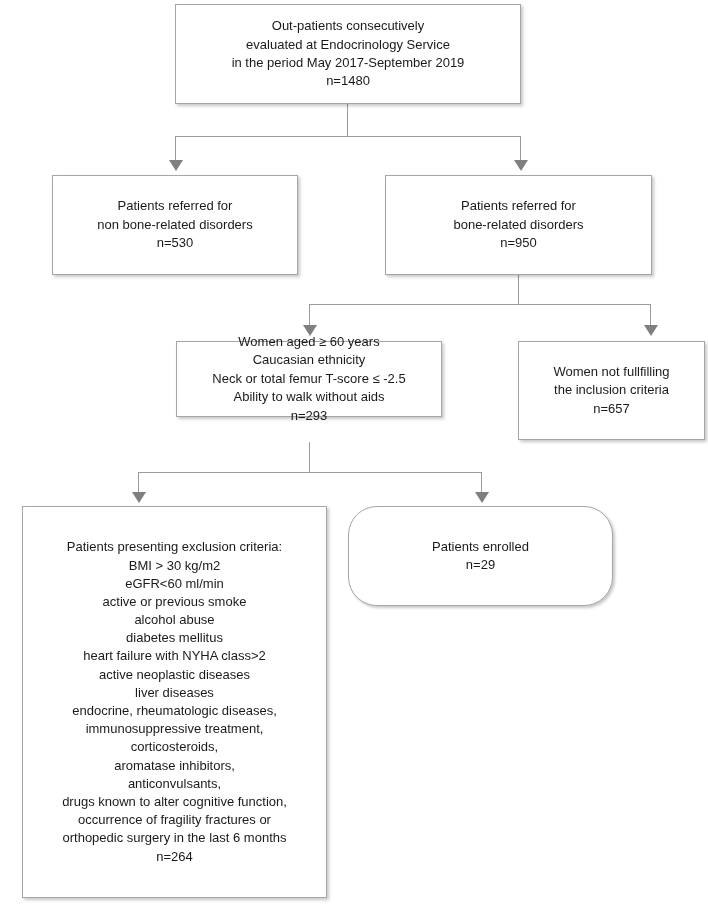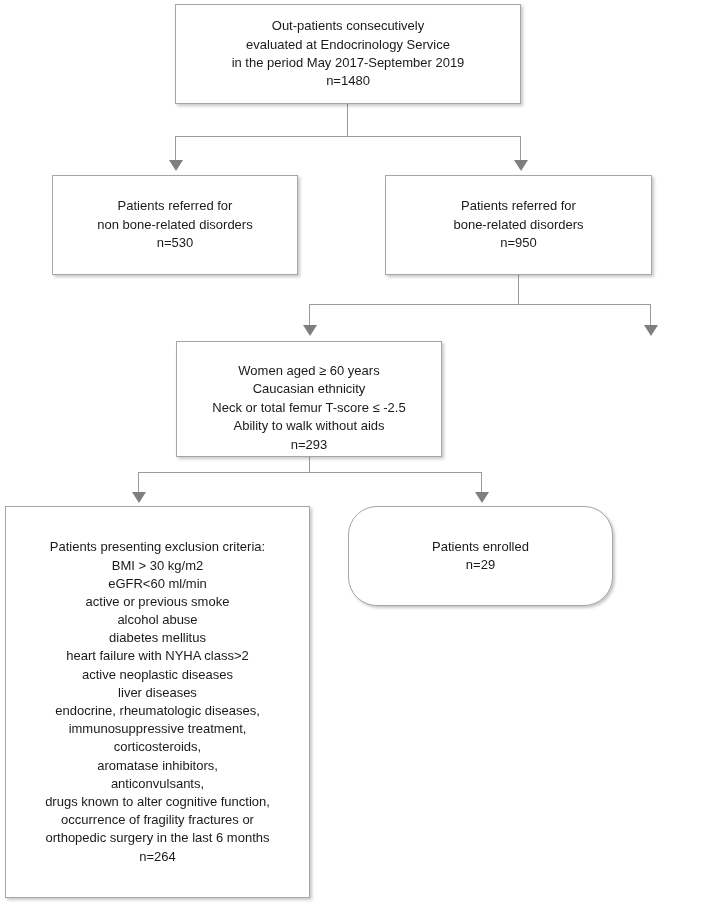"Women aged ≥ 60 years" div.node { align-items: flex-end -> none; height: 116px -> 76px }
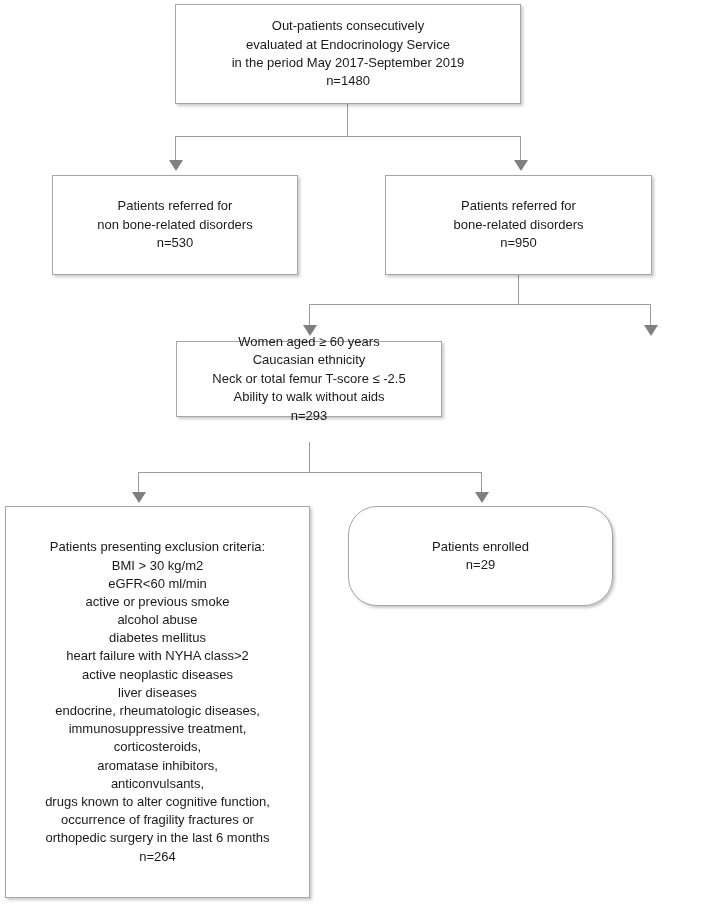"Women not fullfilling" div.node { html: none -> <div> <div>Women not fullfilling the inclusion criteria n=657</div> </div> }
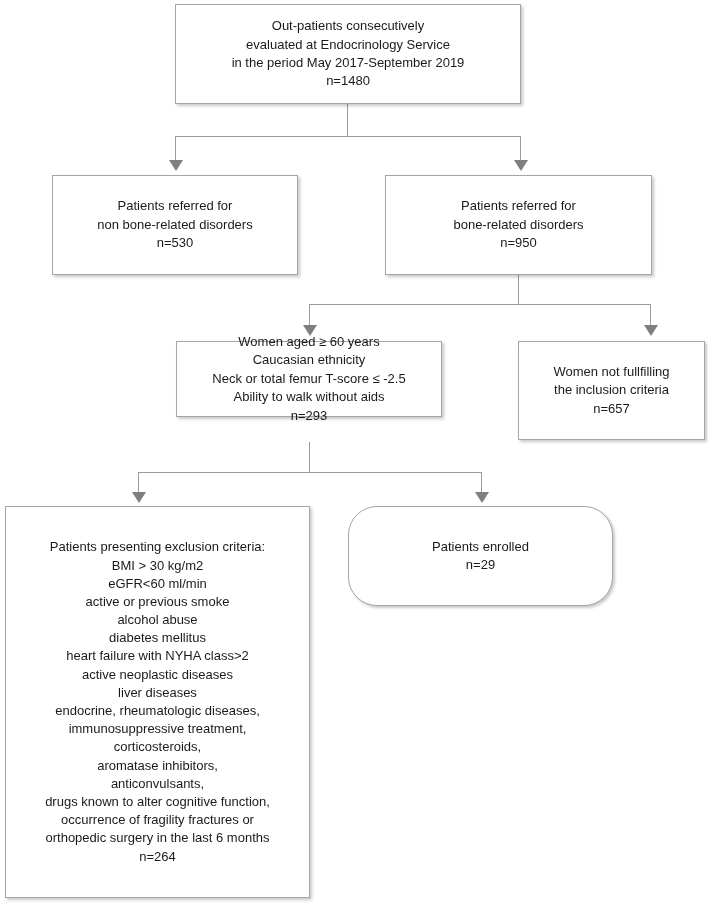"Patients presenting exclusion criteria:" div.node { left: 5px -> 22px }
